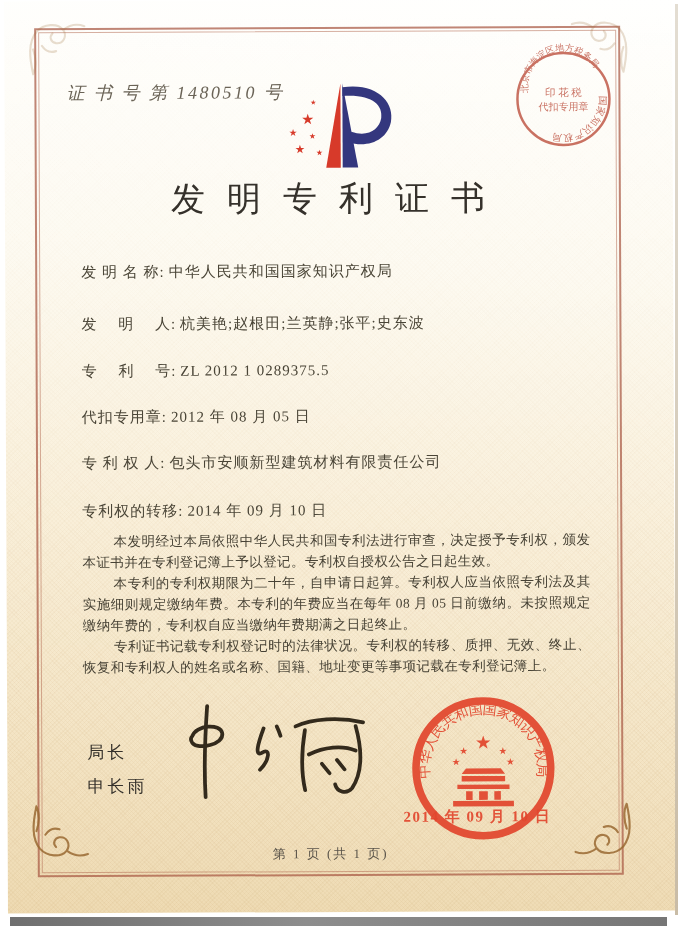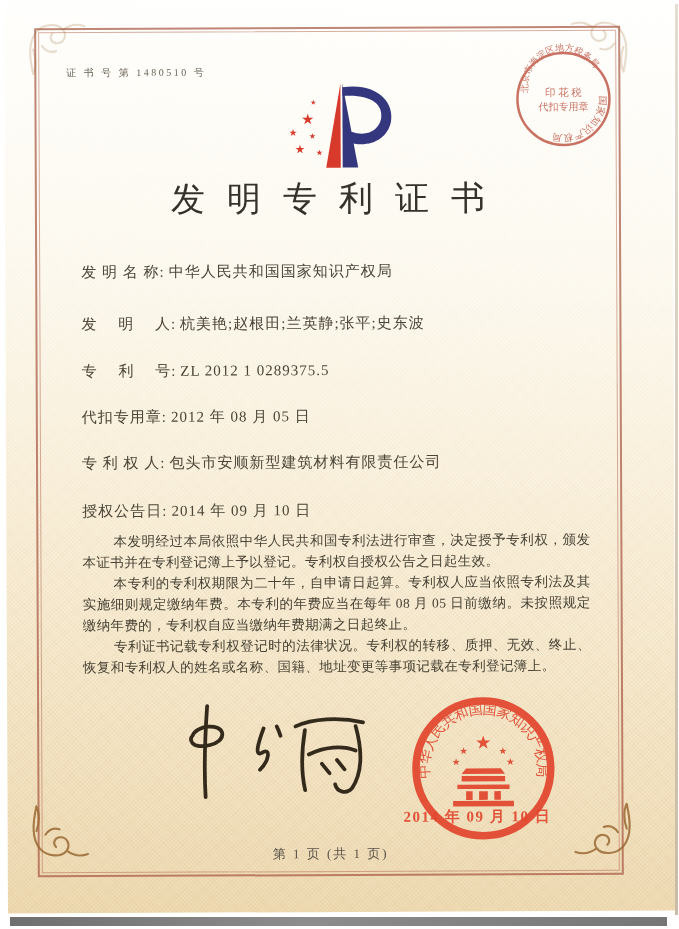"证 书 号 第 1480510" .cert-number { font-size: 10px -> 18px; font-style: none -> italic; top: 65px -> 80px }
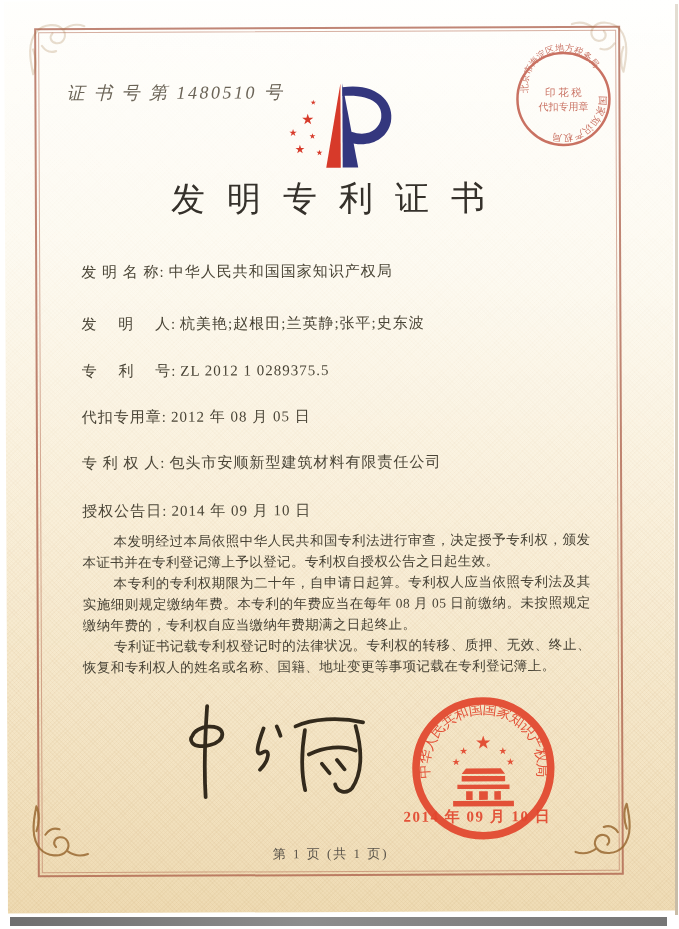"授权公告日:" span.field-label { text: 授权公告日 -> 专利权的转移 }
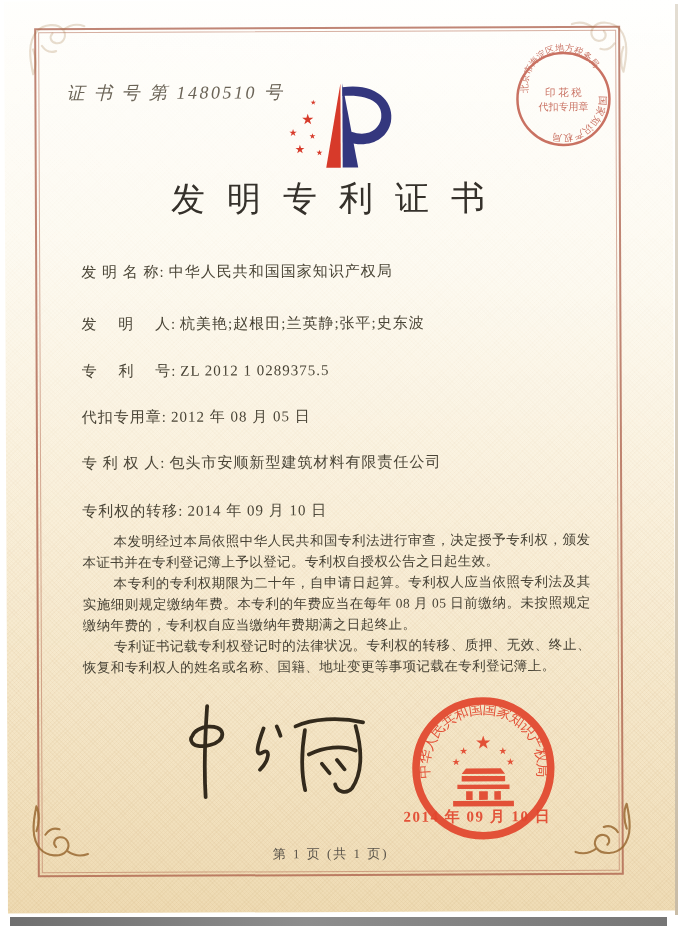"局长" div.director { html: none -> <div> <div>局长</div> <div>申长雨</div> </div> }
